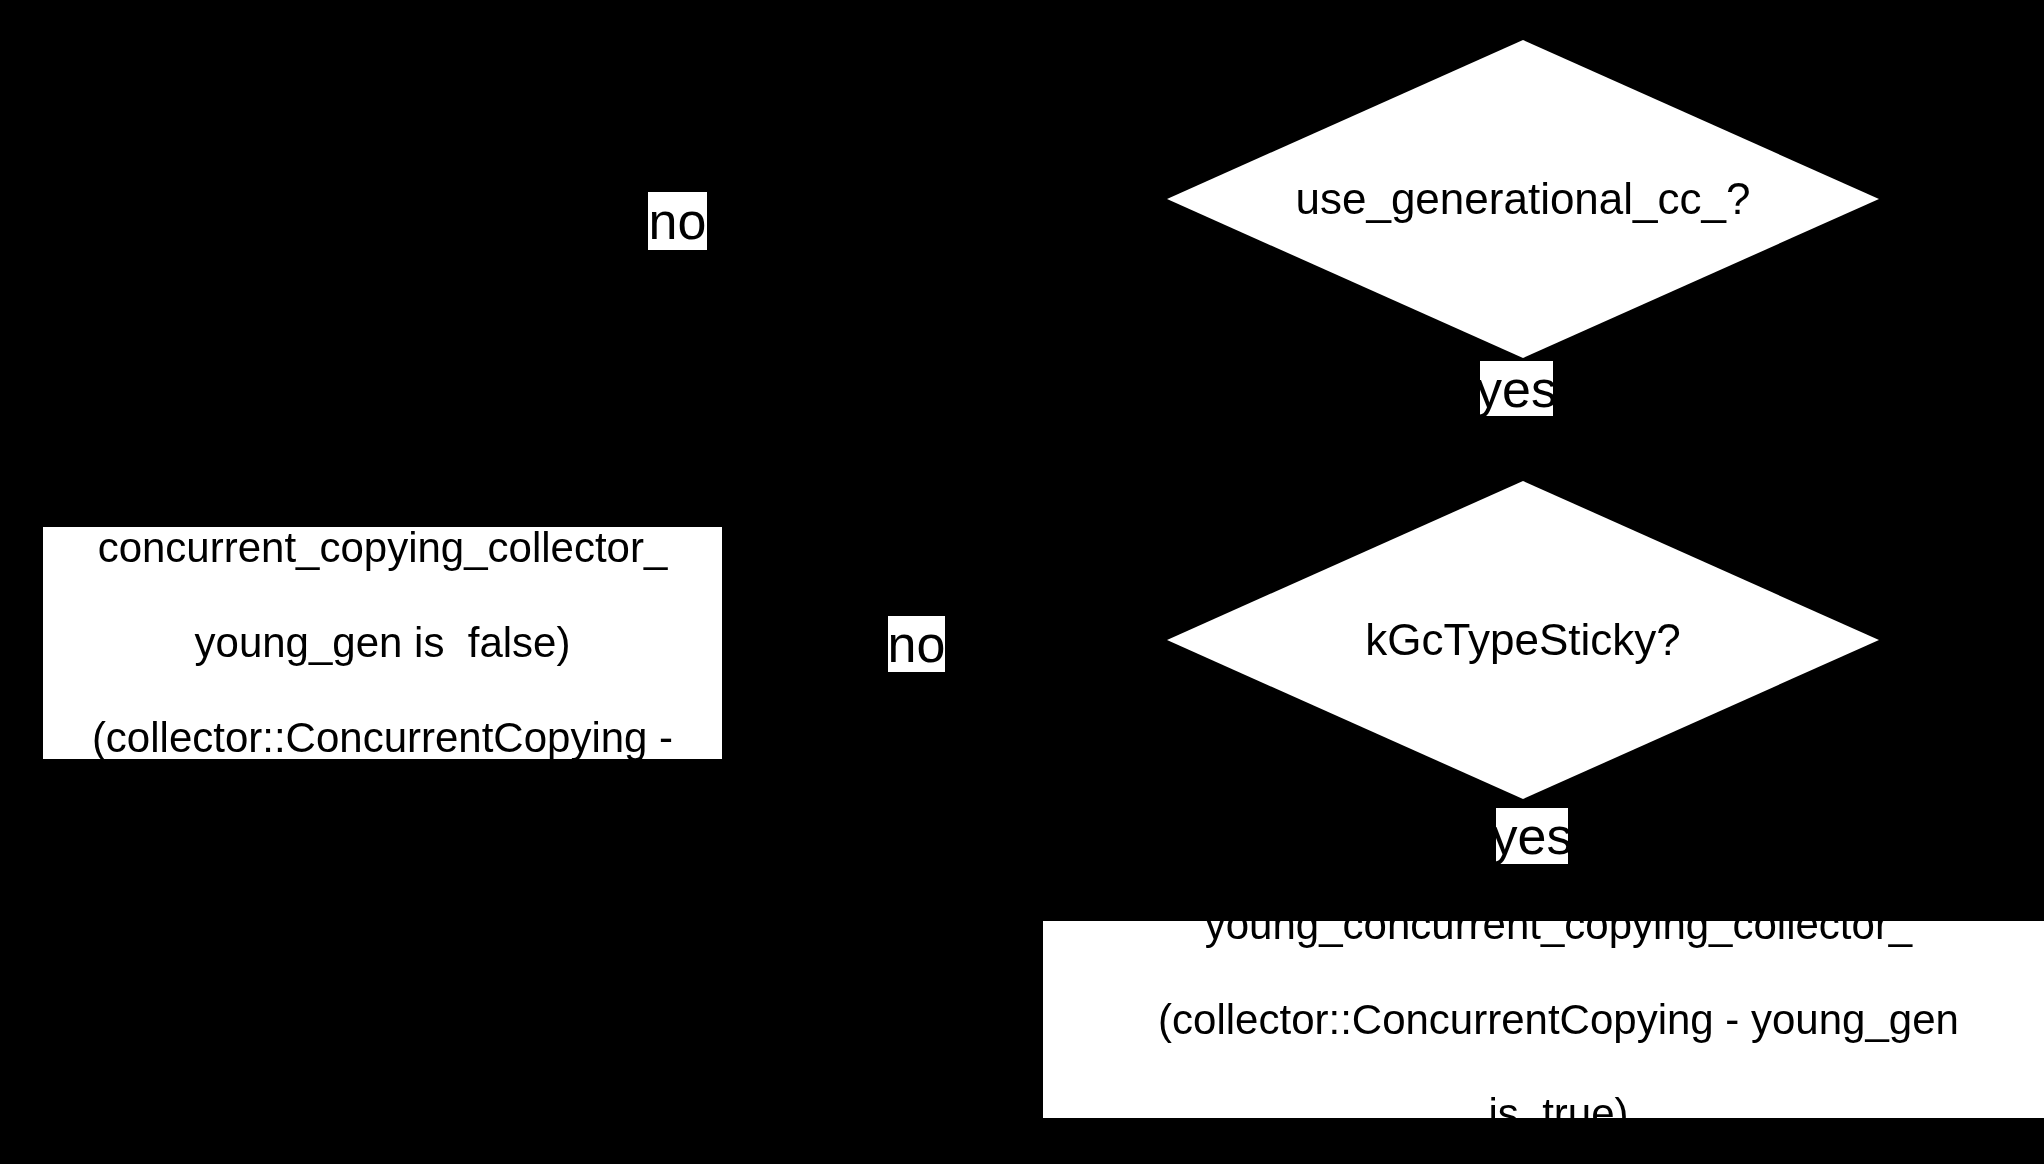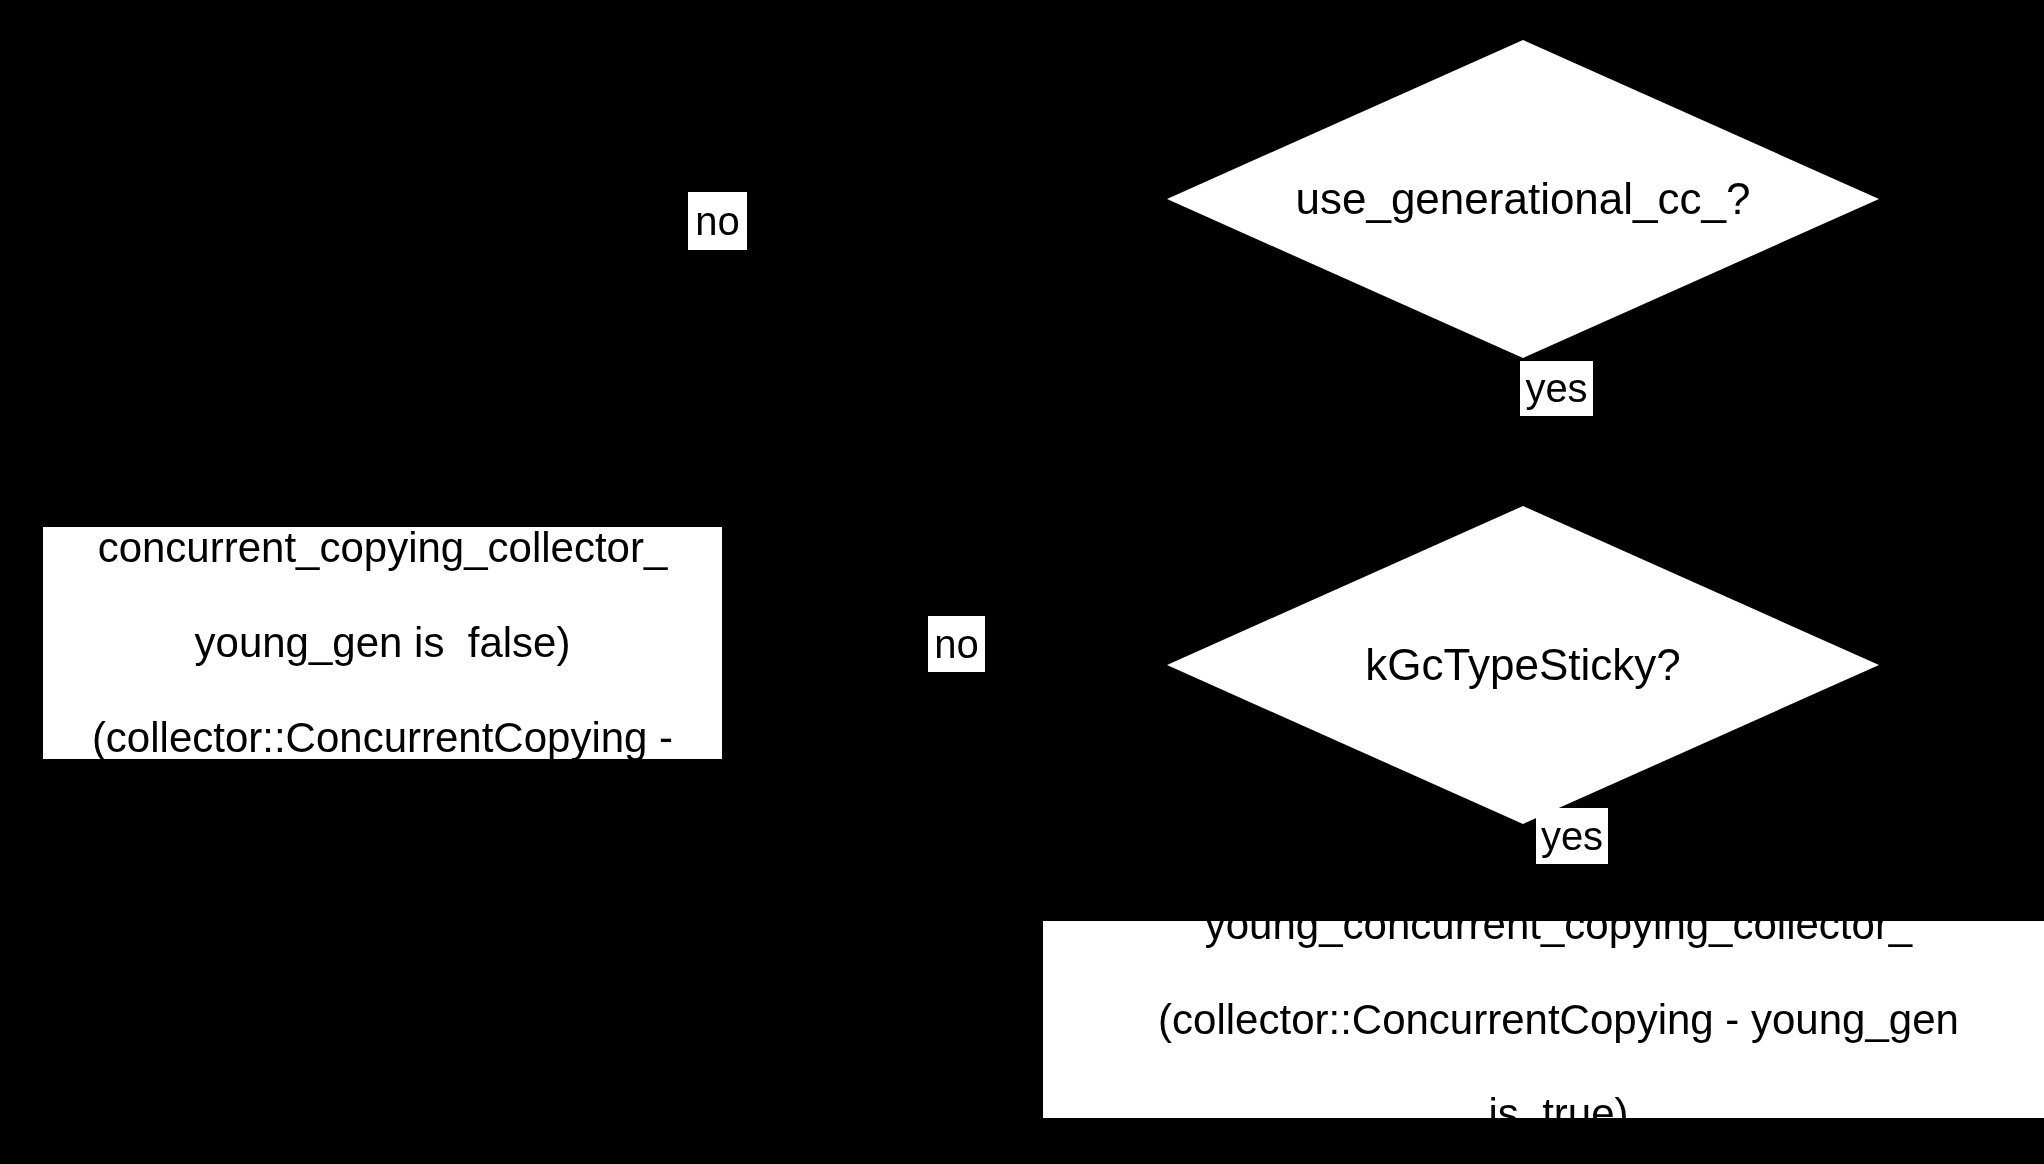"no" .edge-label { font-size: 40px -> 52px; margin-left: 40px -> none }
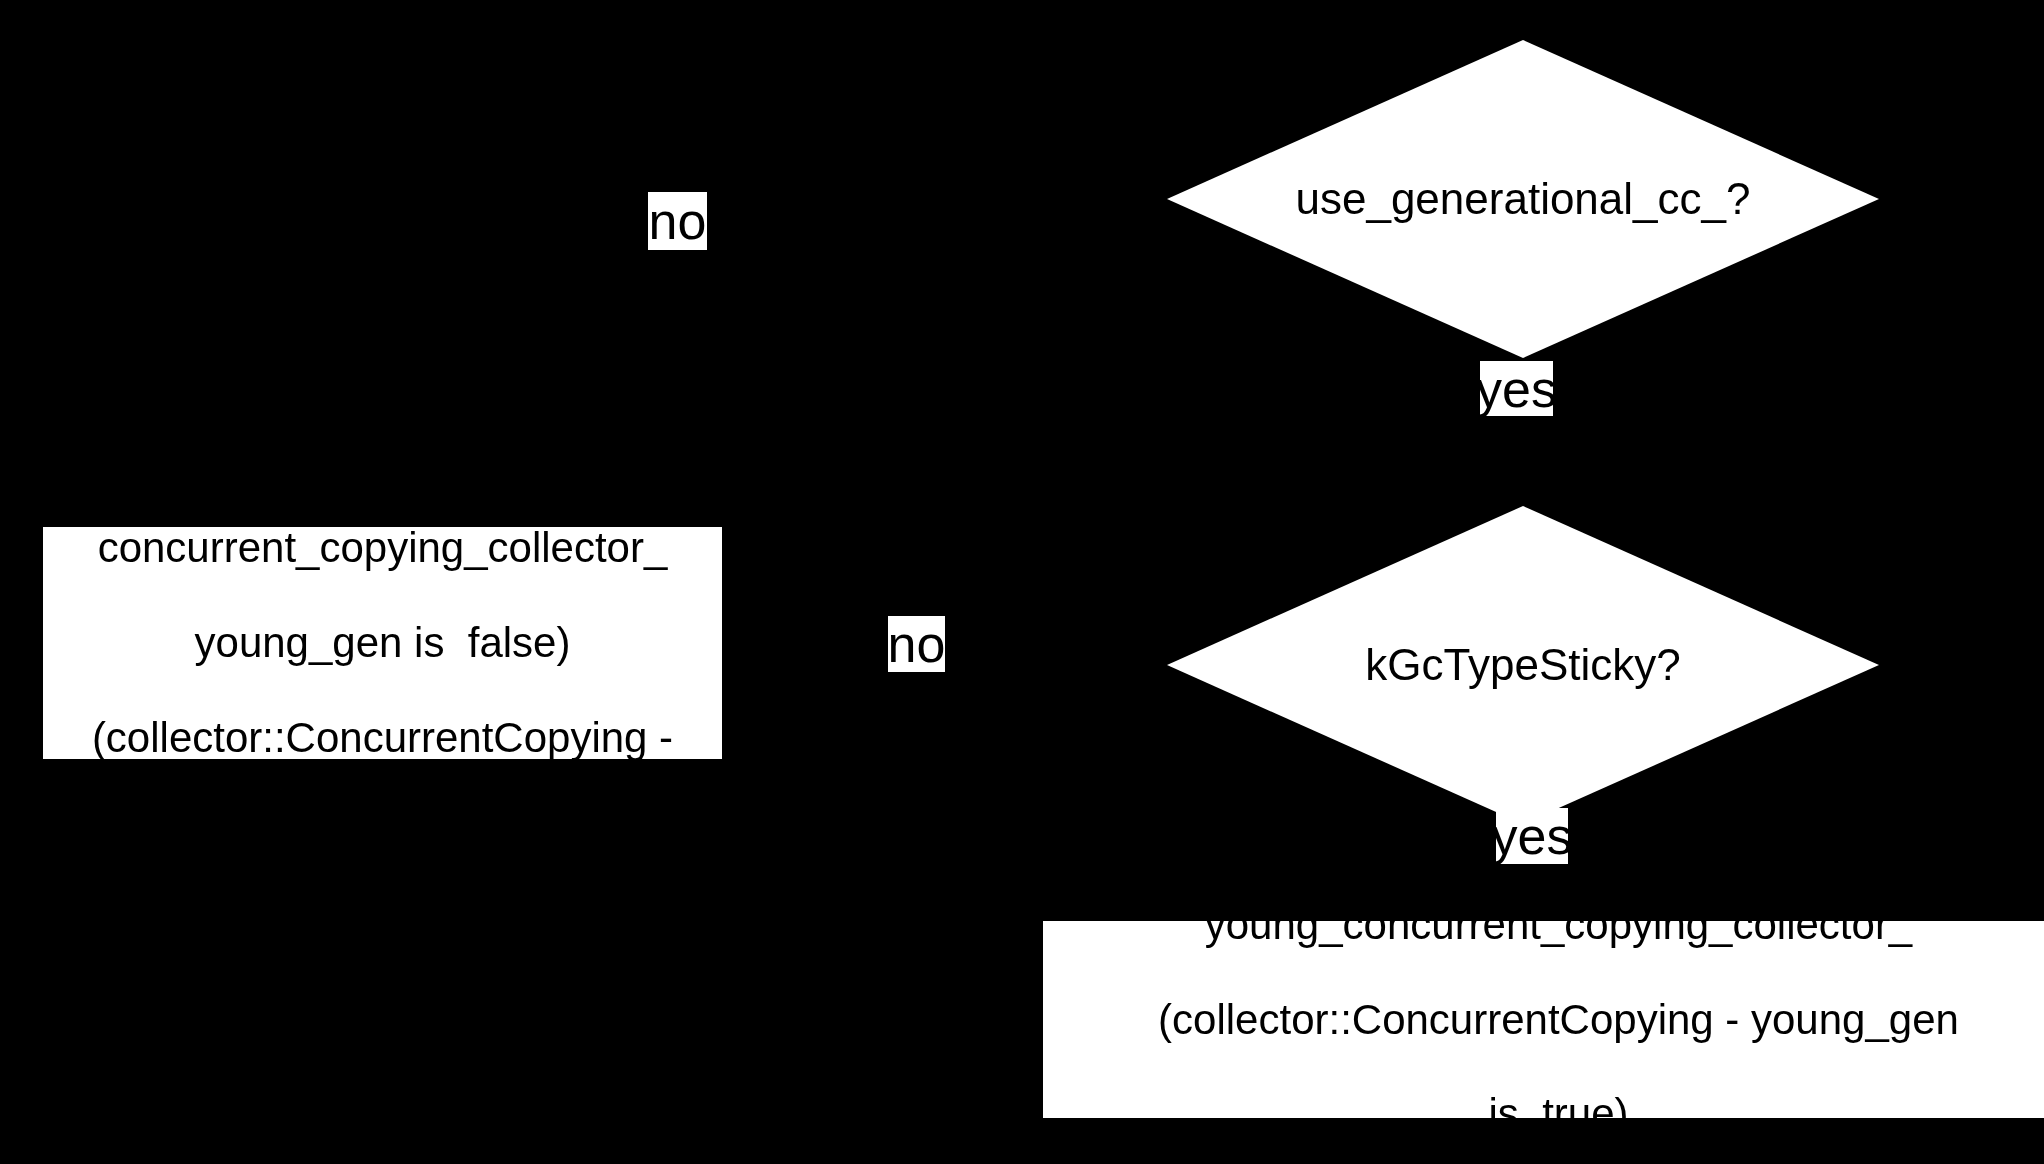"kGcTypeSticky?" #decision-2 { top: 506px -> 481px }
